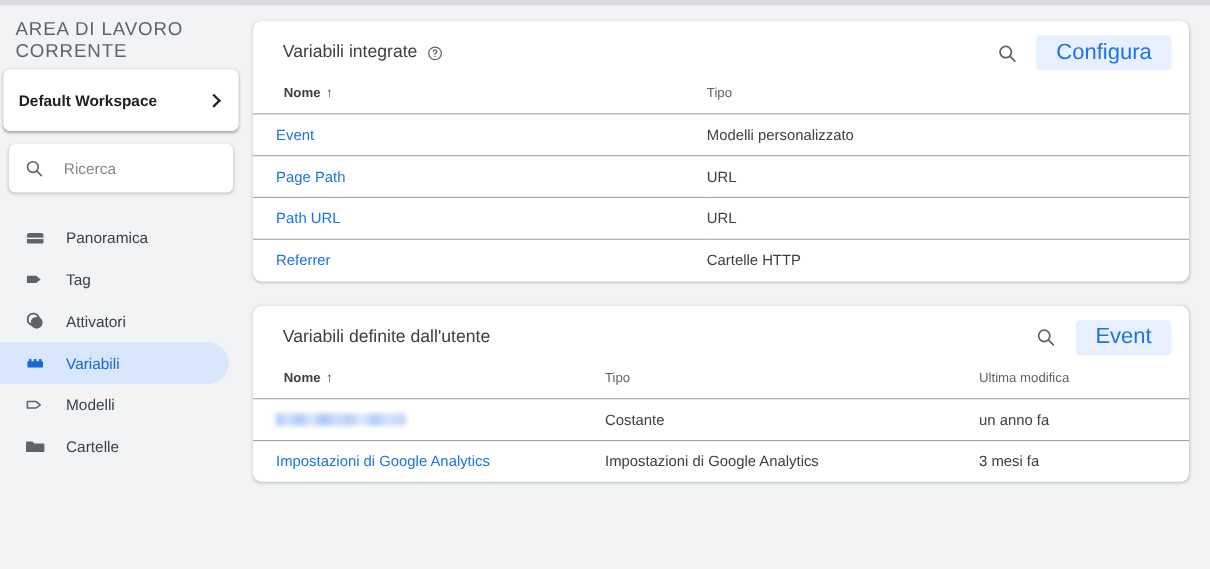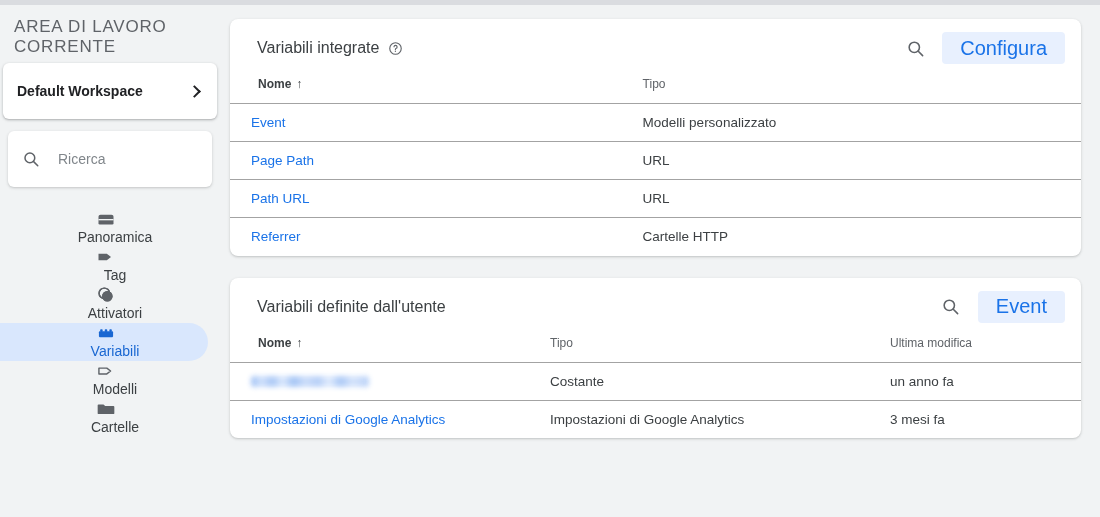"Ricerca" .search-box { height: 56px -> 44px }
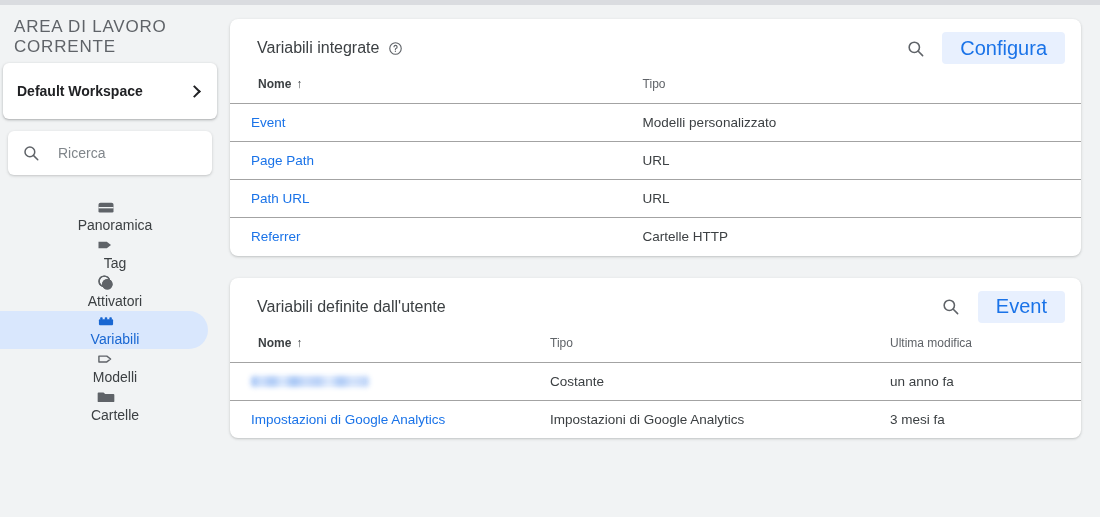"Panoramica" .nav-item { flex-direction: column -> none }
